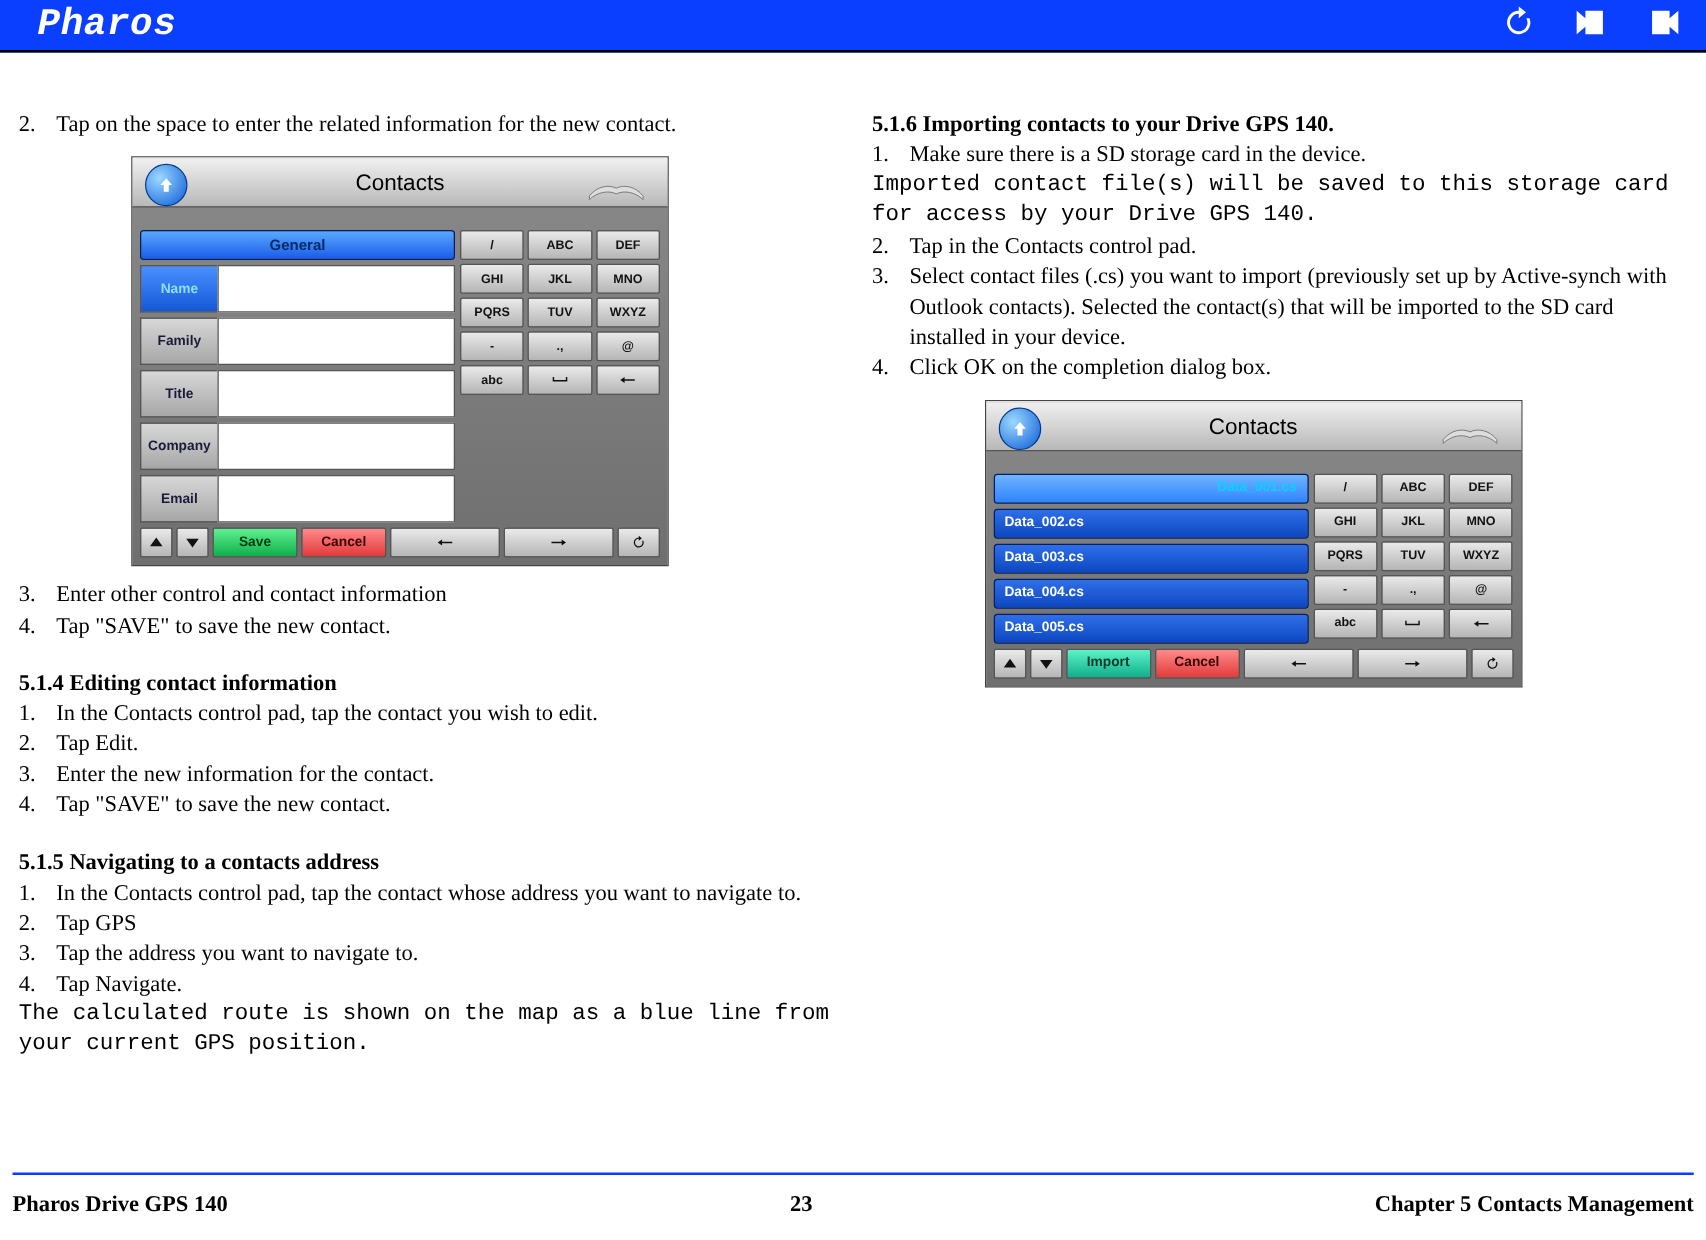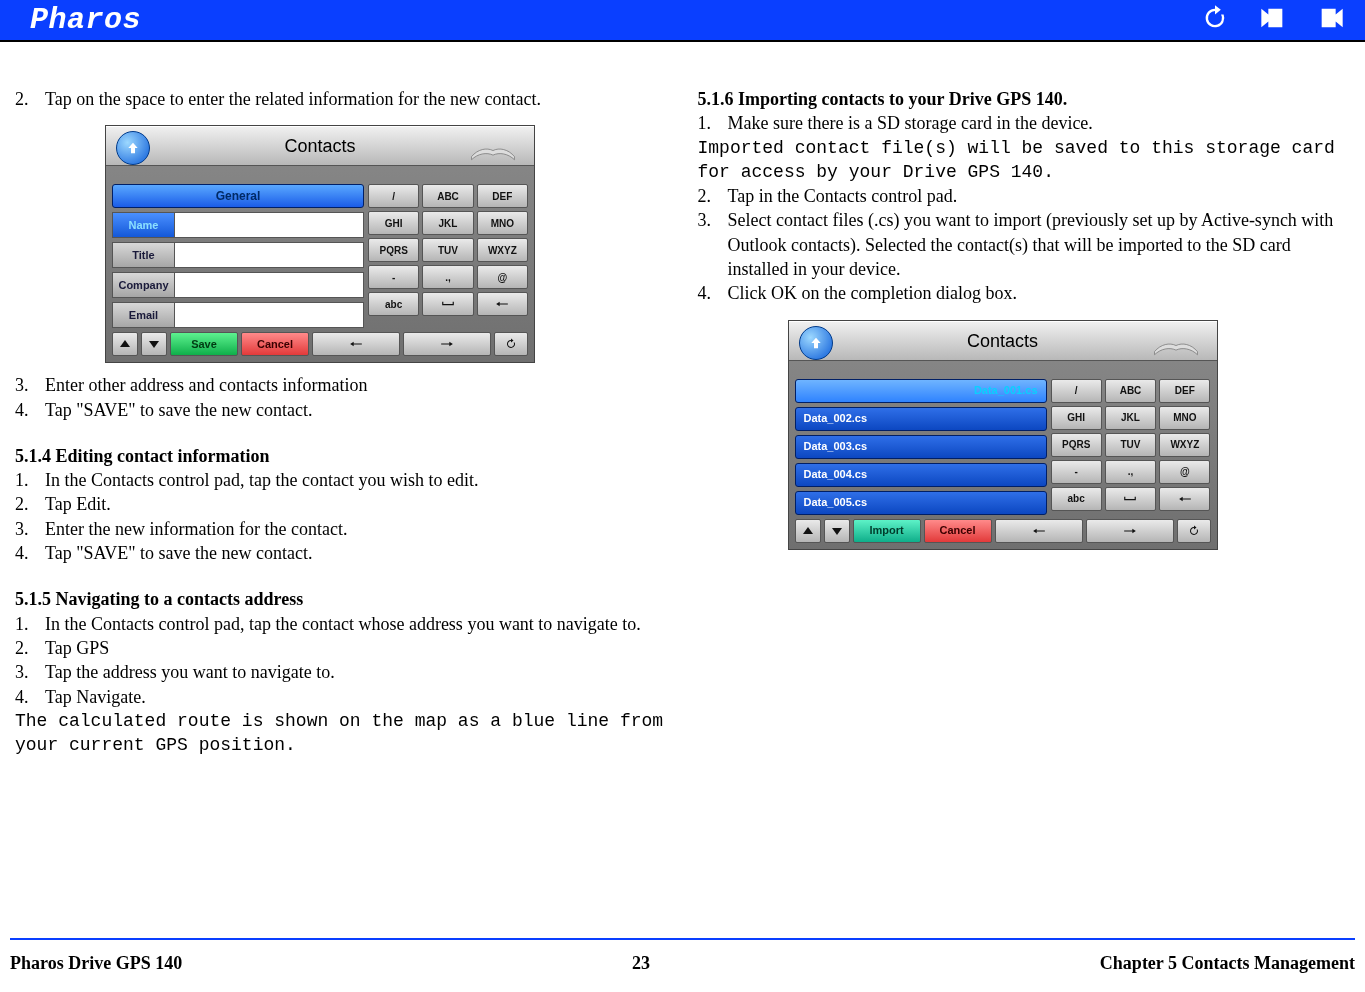"Name" .form-row { height: 26px -> 38px }
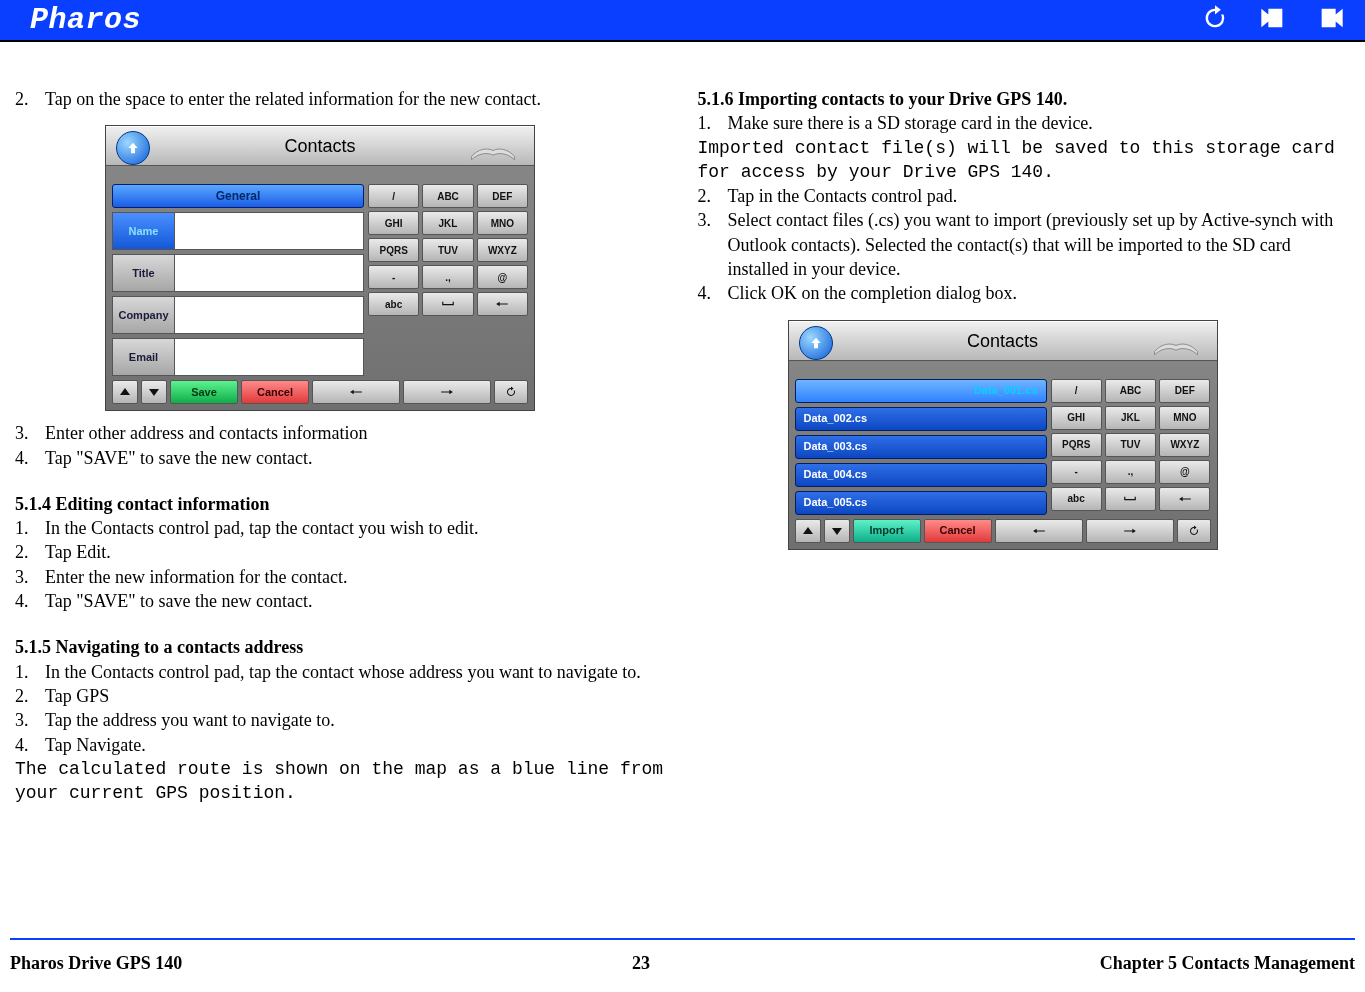"Family" div.form-row { html: none -> <div> <div>Family</div> <div></div> </div> }
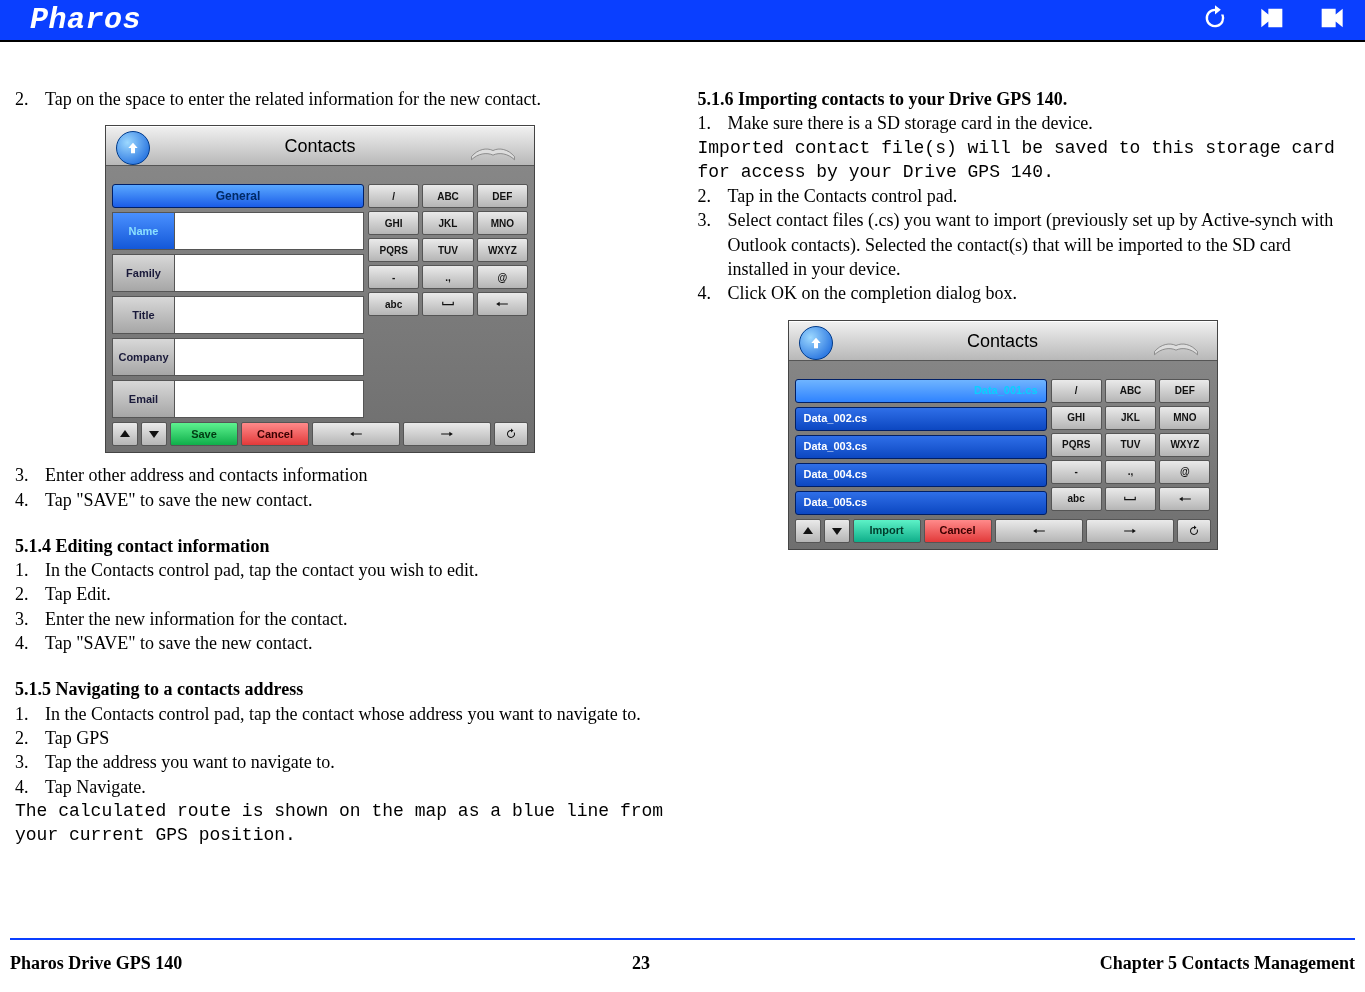"Enter other address and contacts" div.txt { text: address and contacts -> control and contact }
